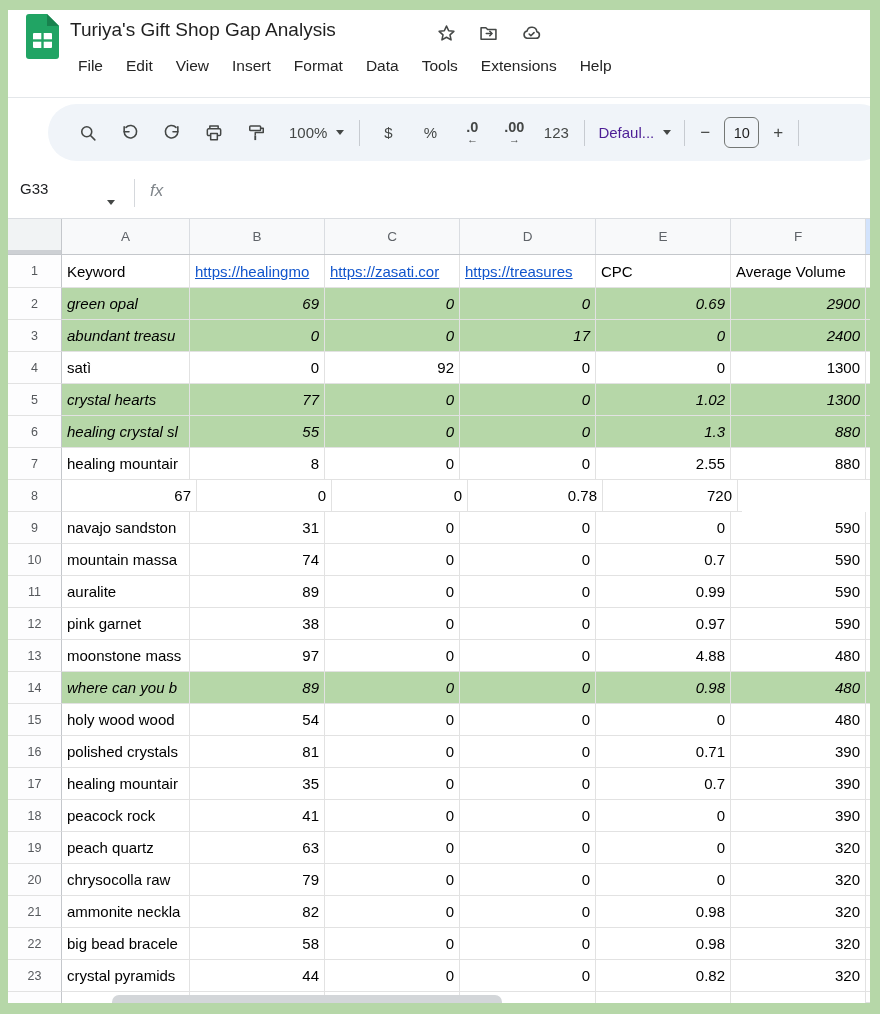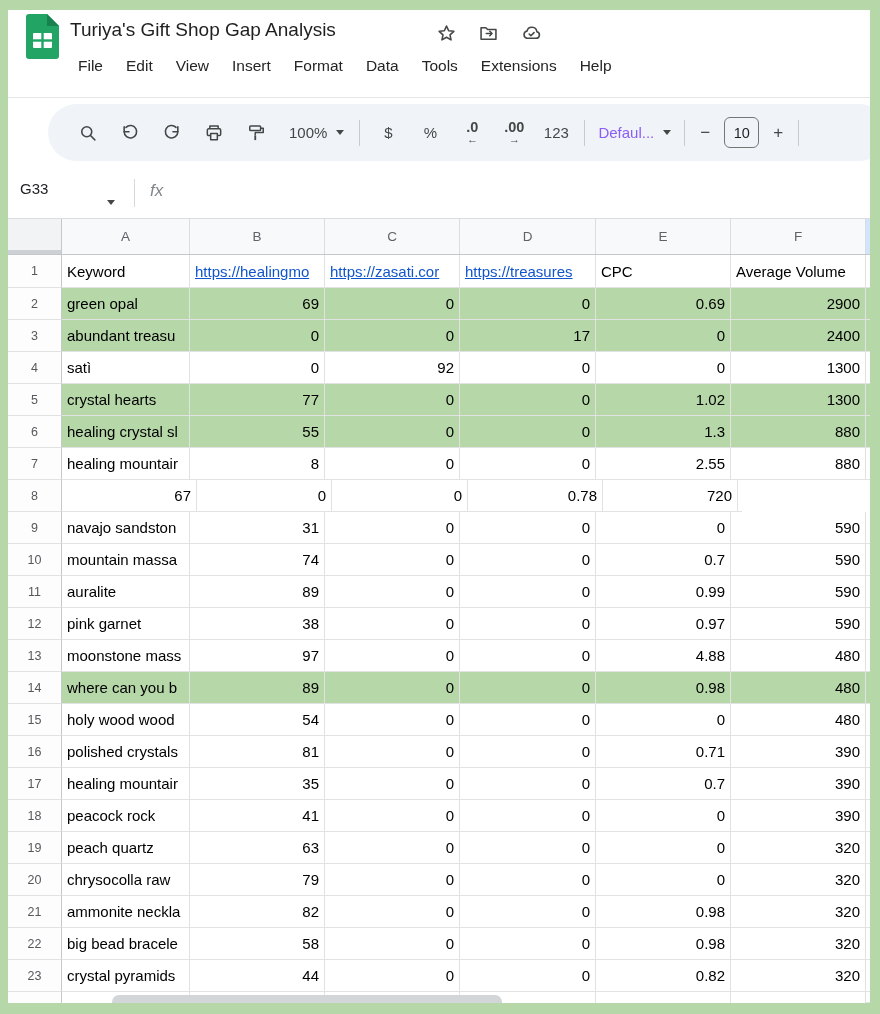"Defaul..." .fontctl { color: #8b5cf6 -> #4c1d95 }
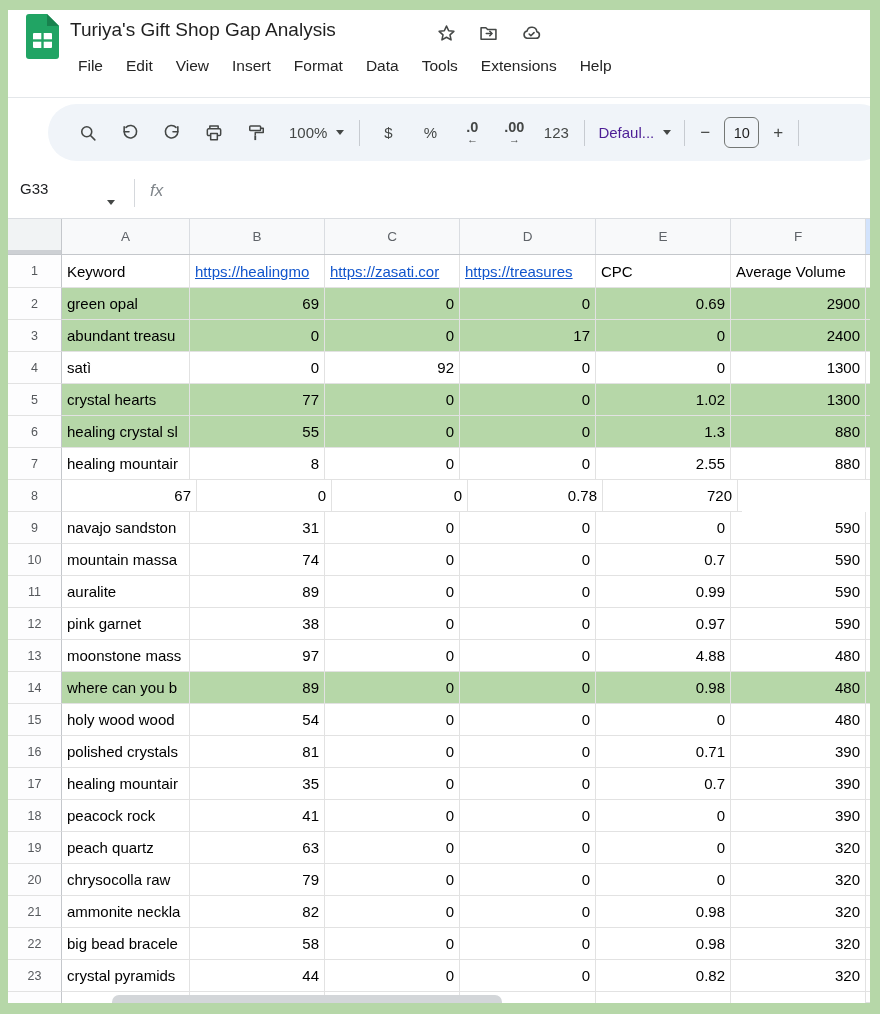"green opal" .row.hl .cell:not(.rowhead), .row.hl .sliver { font-style: none -> italic }
